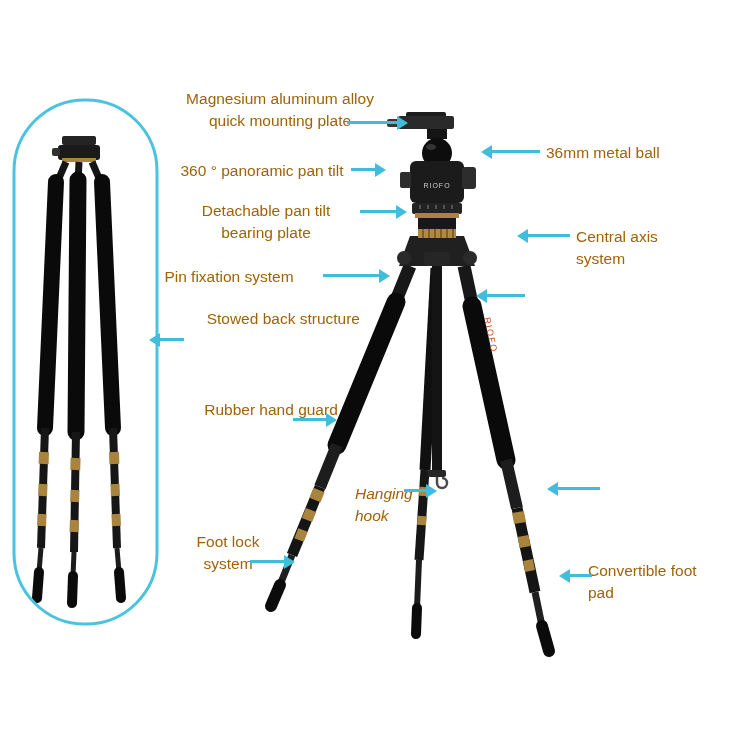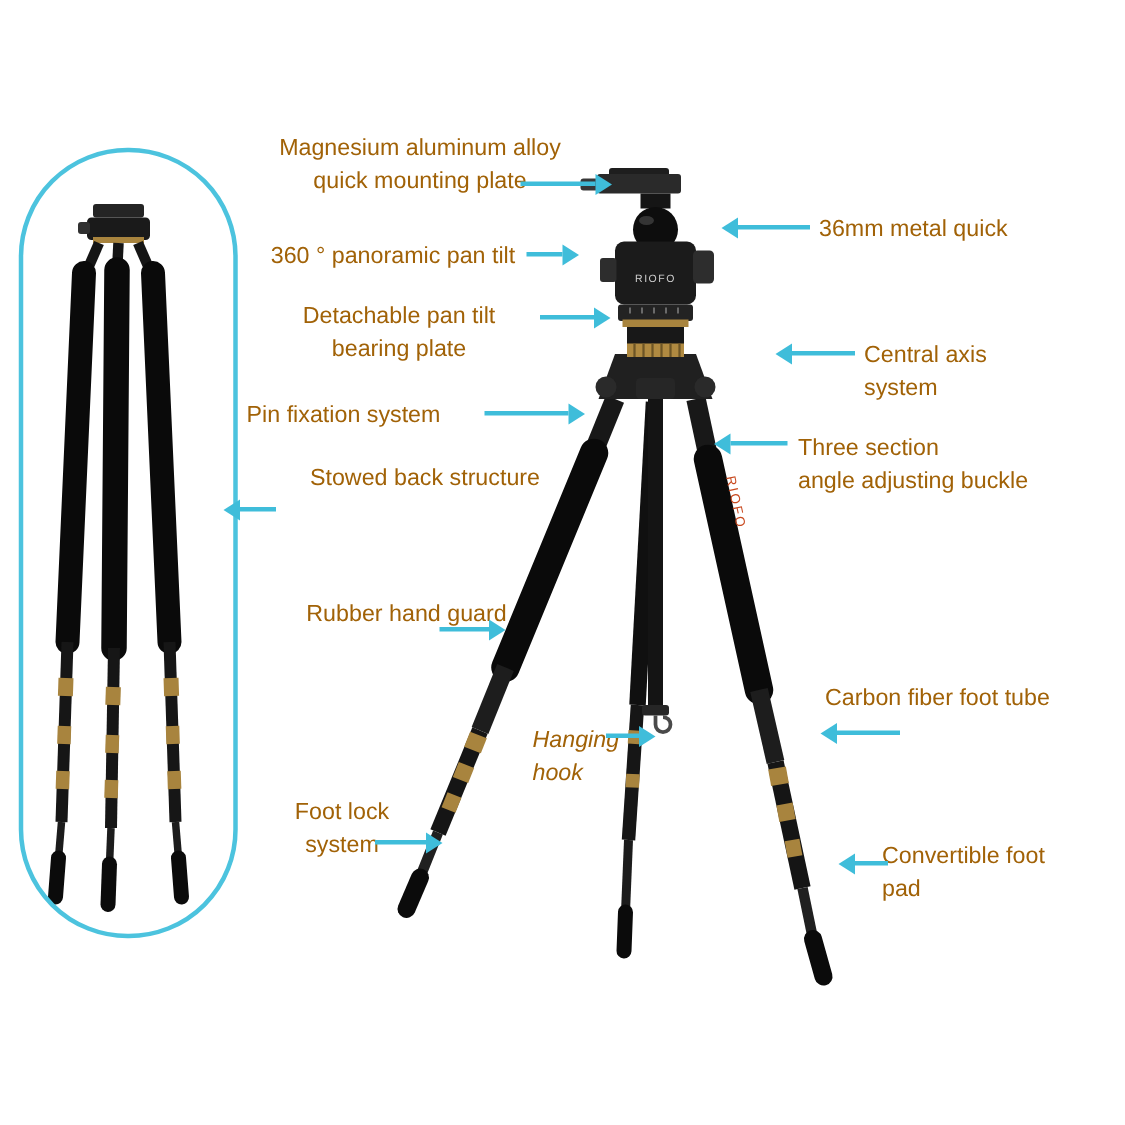"36mm metal quick" div.label { text: quick -> ball }
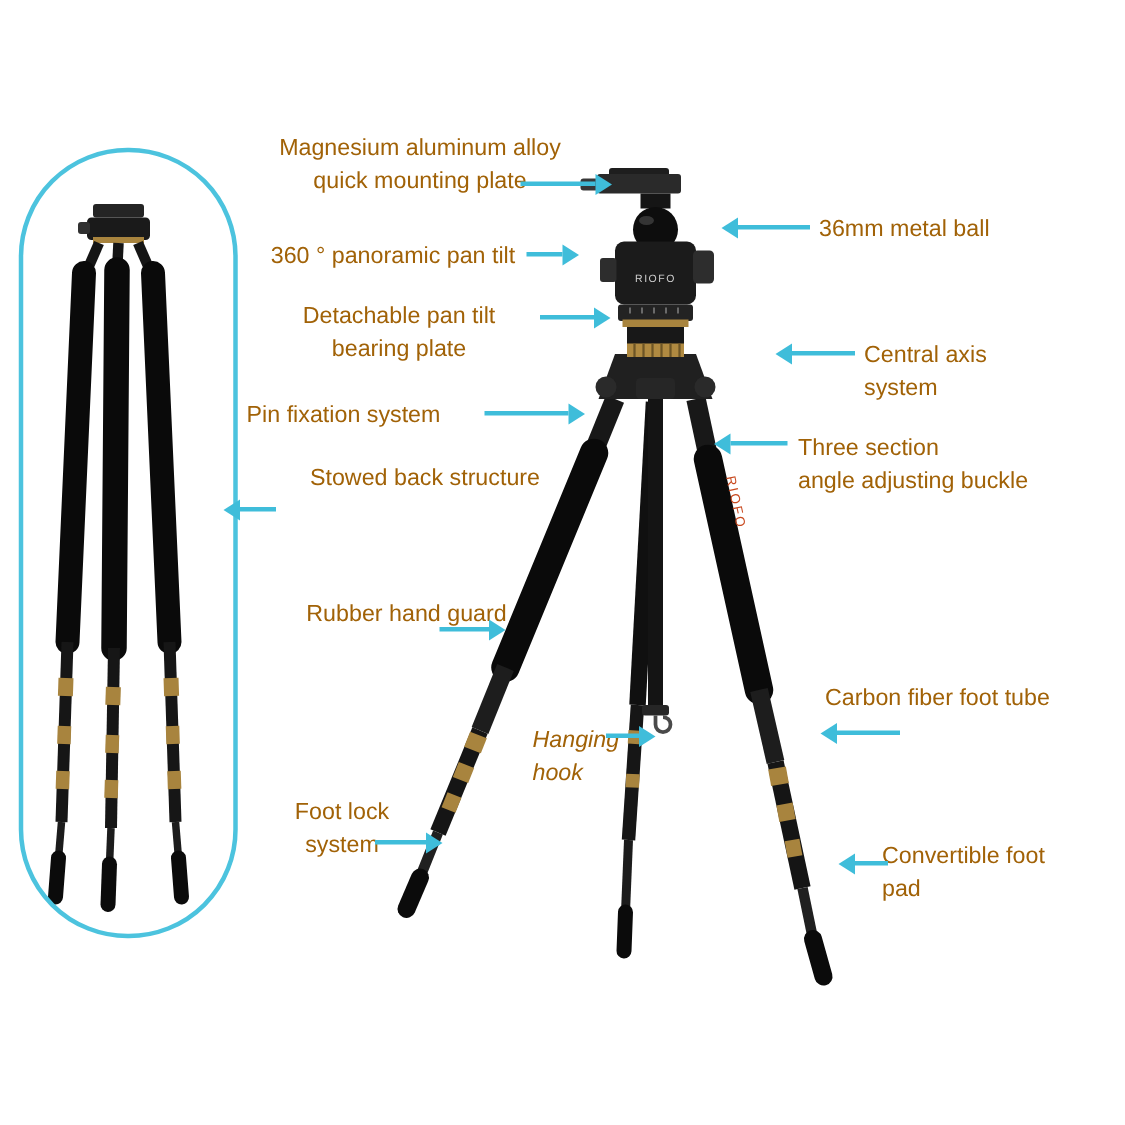"Three section" div.label { html: <div>Three section angle adjusting buckle</div> -> none }
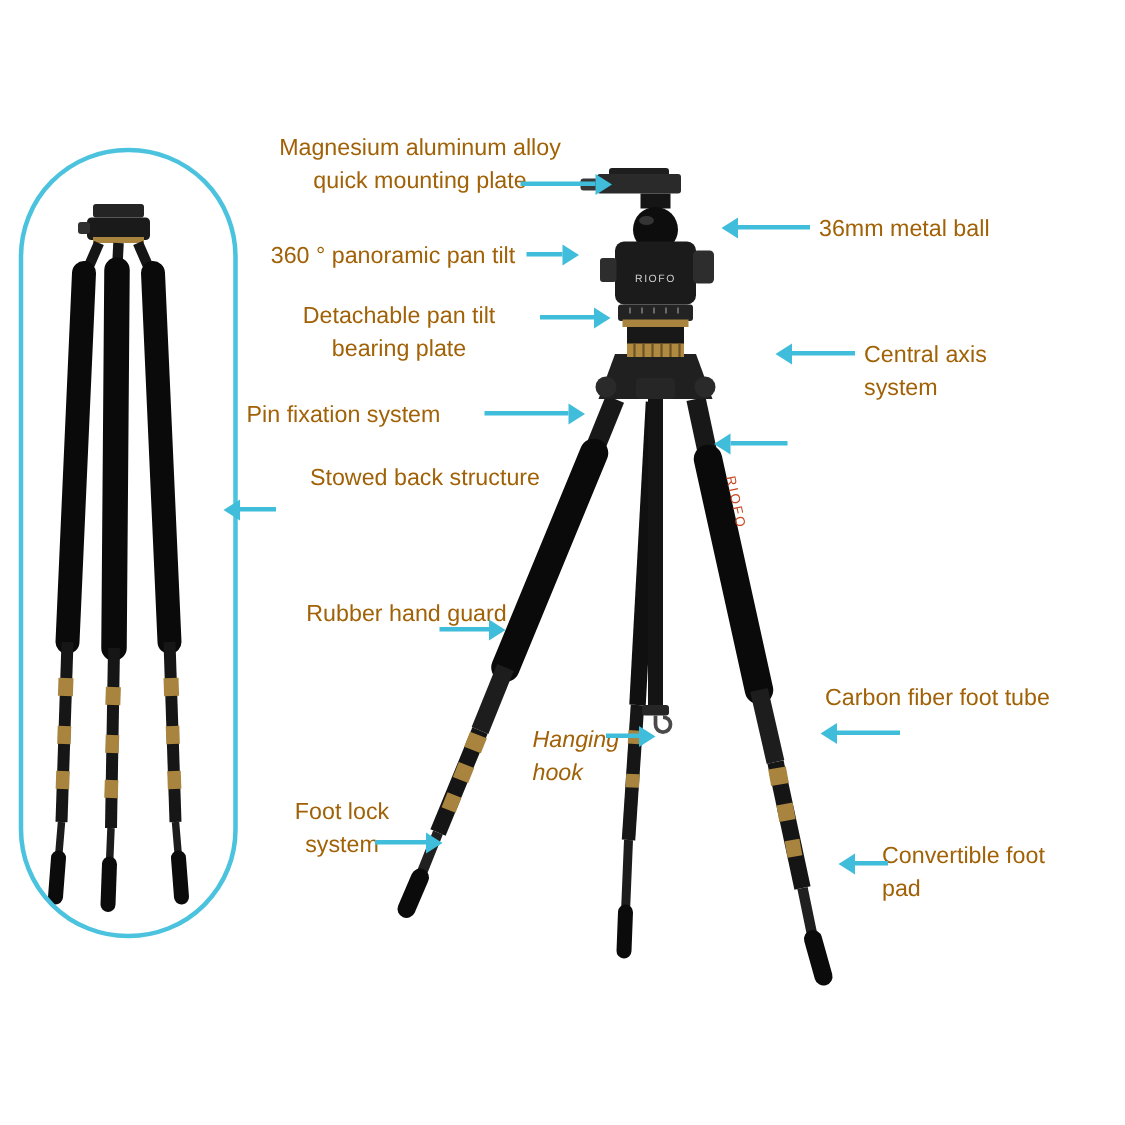"Carbon fiber foot tube" div.label { html: <div>Carbon fiber foot tube</div> -> none }
